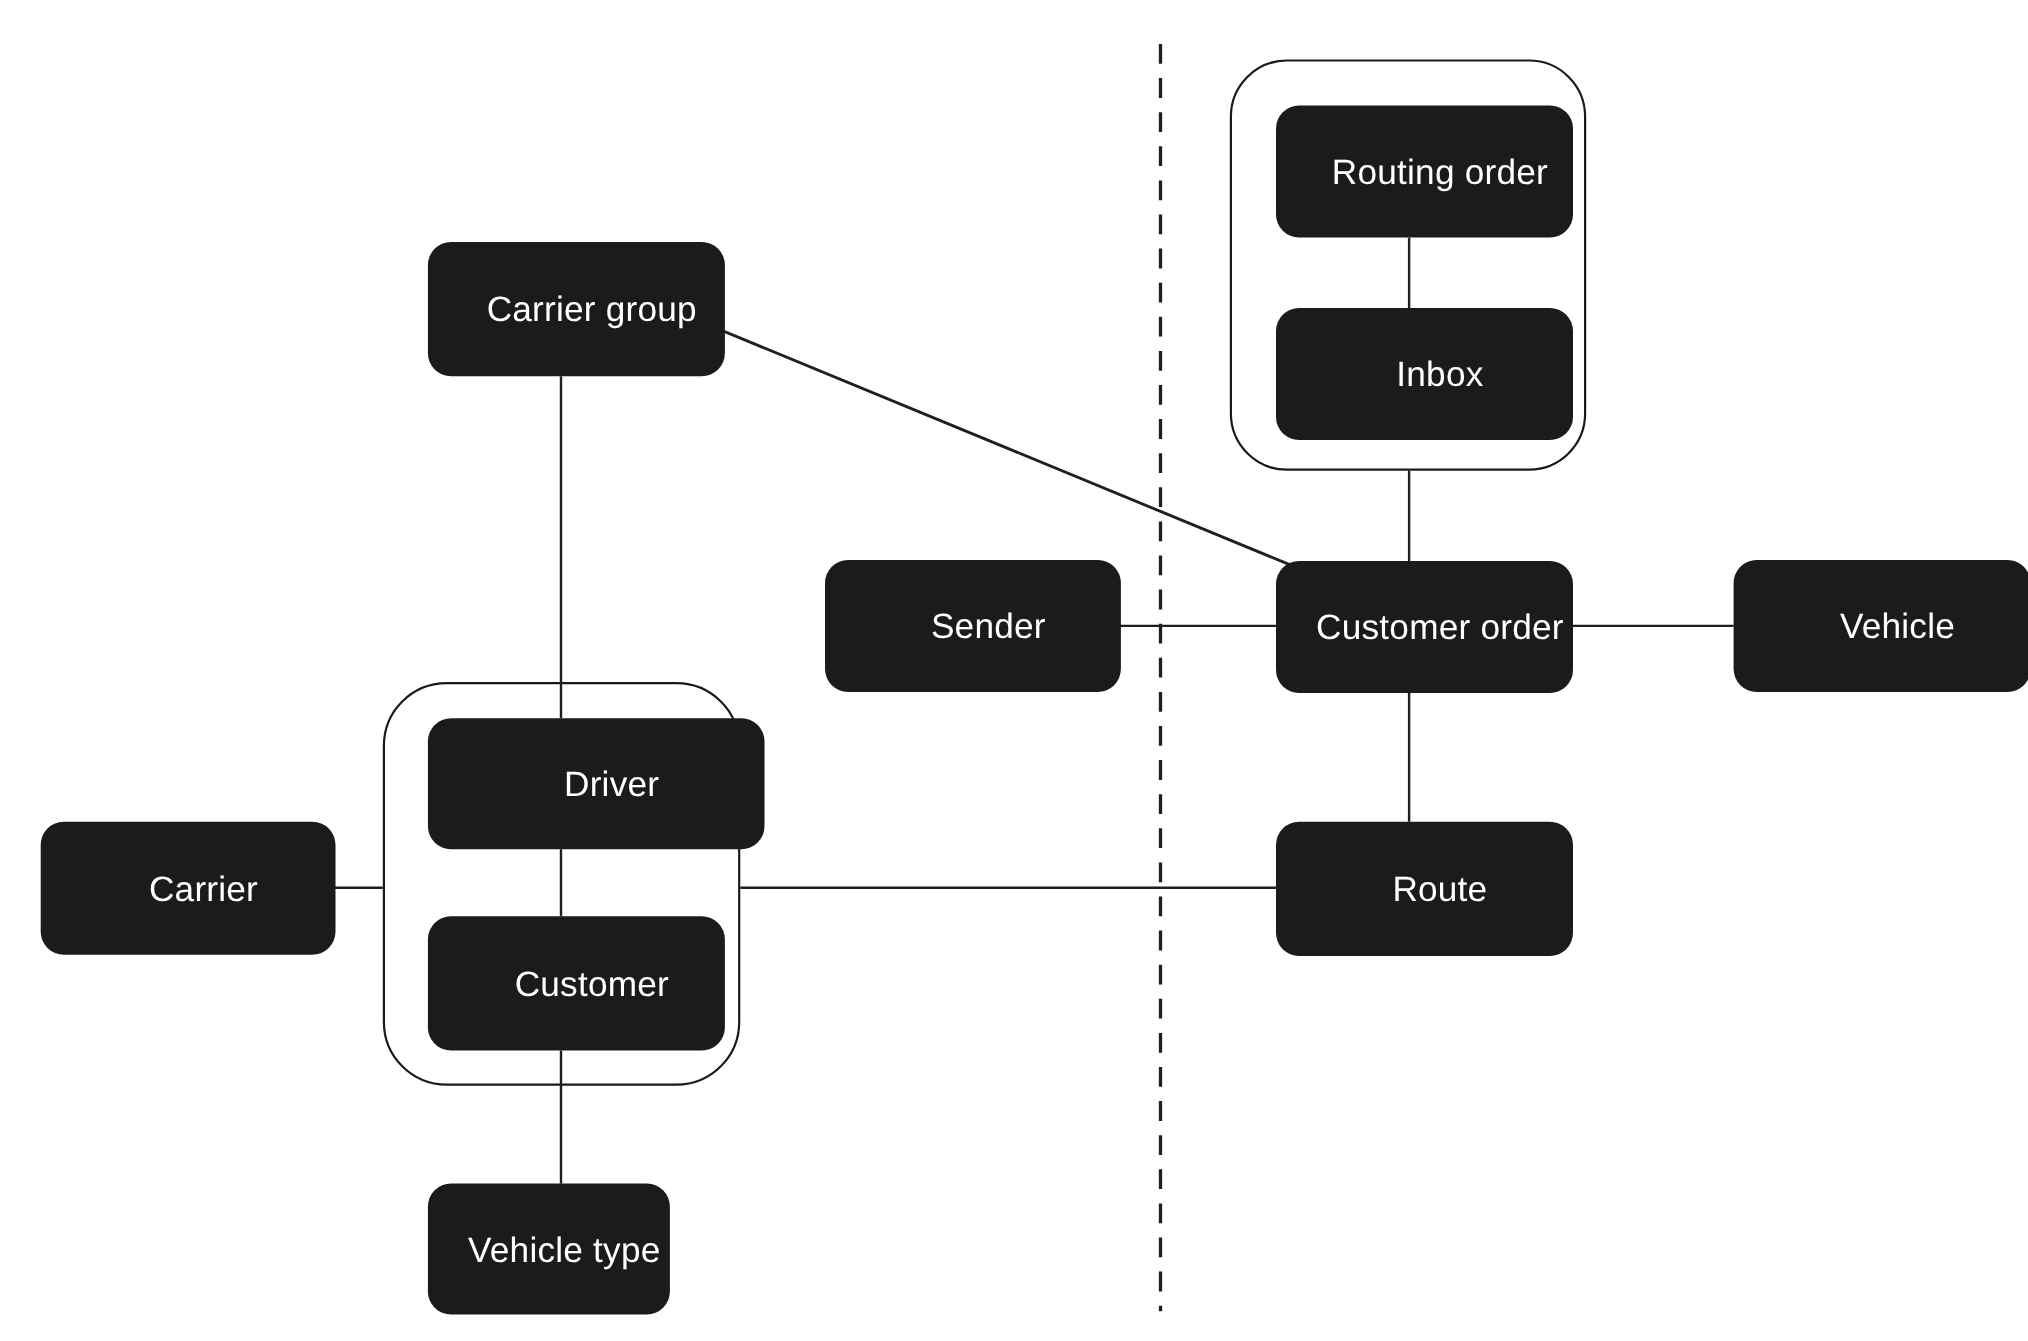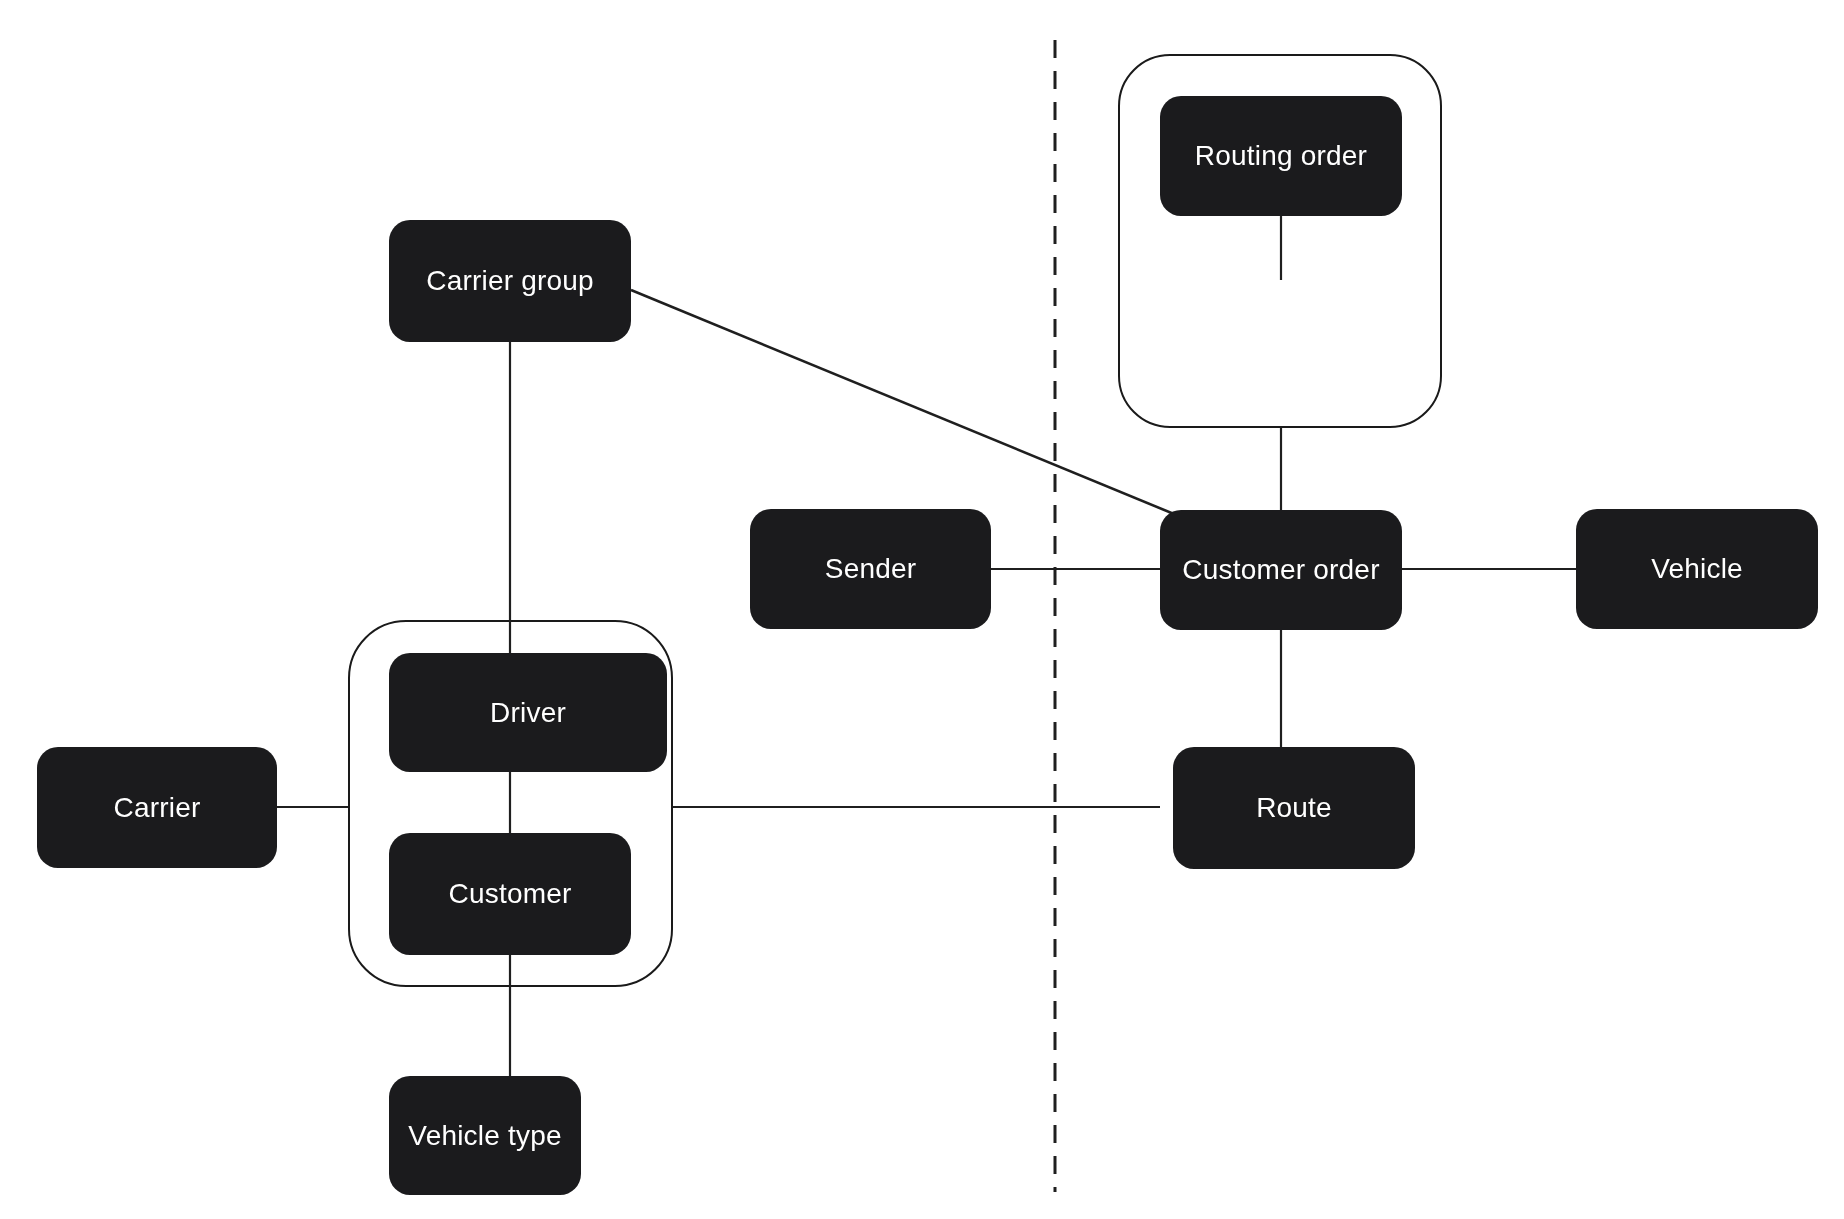"Routing order" .node { font-size: 28px -> 32px; padding-left: none -> 28px }
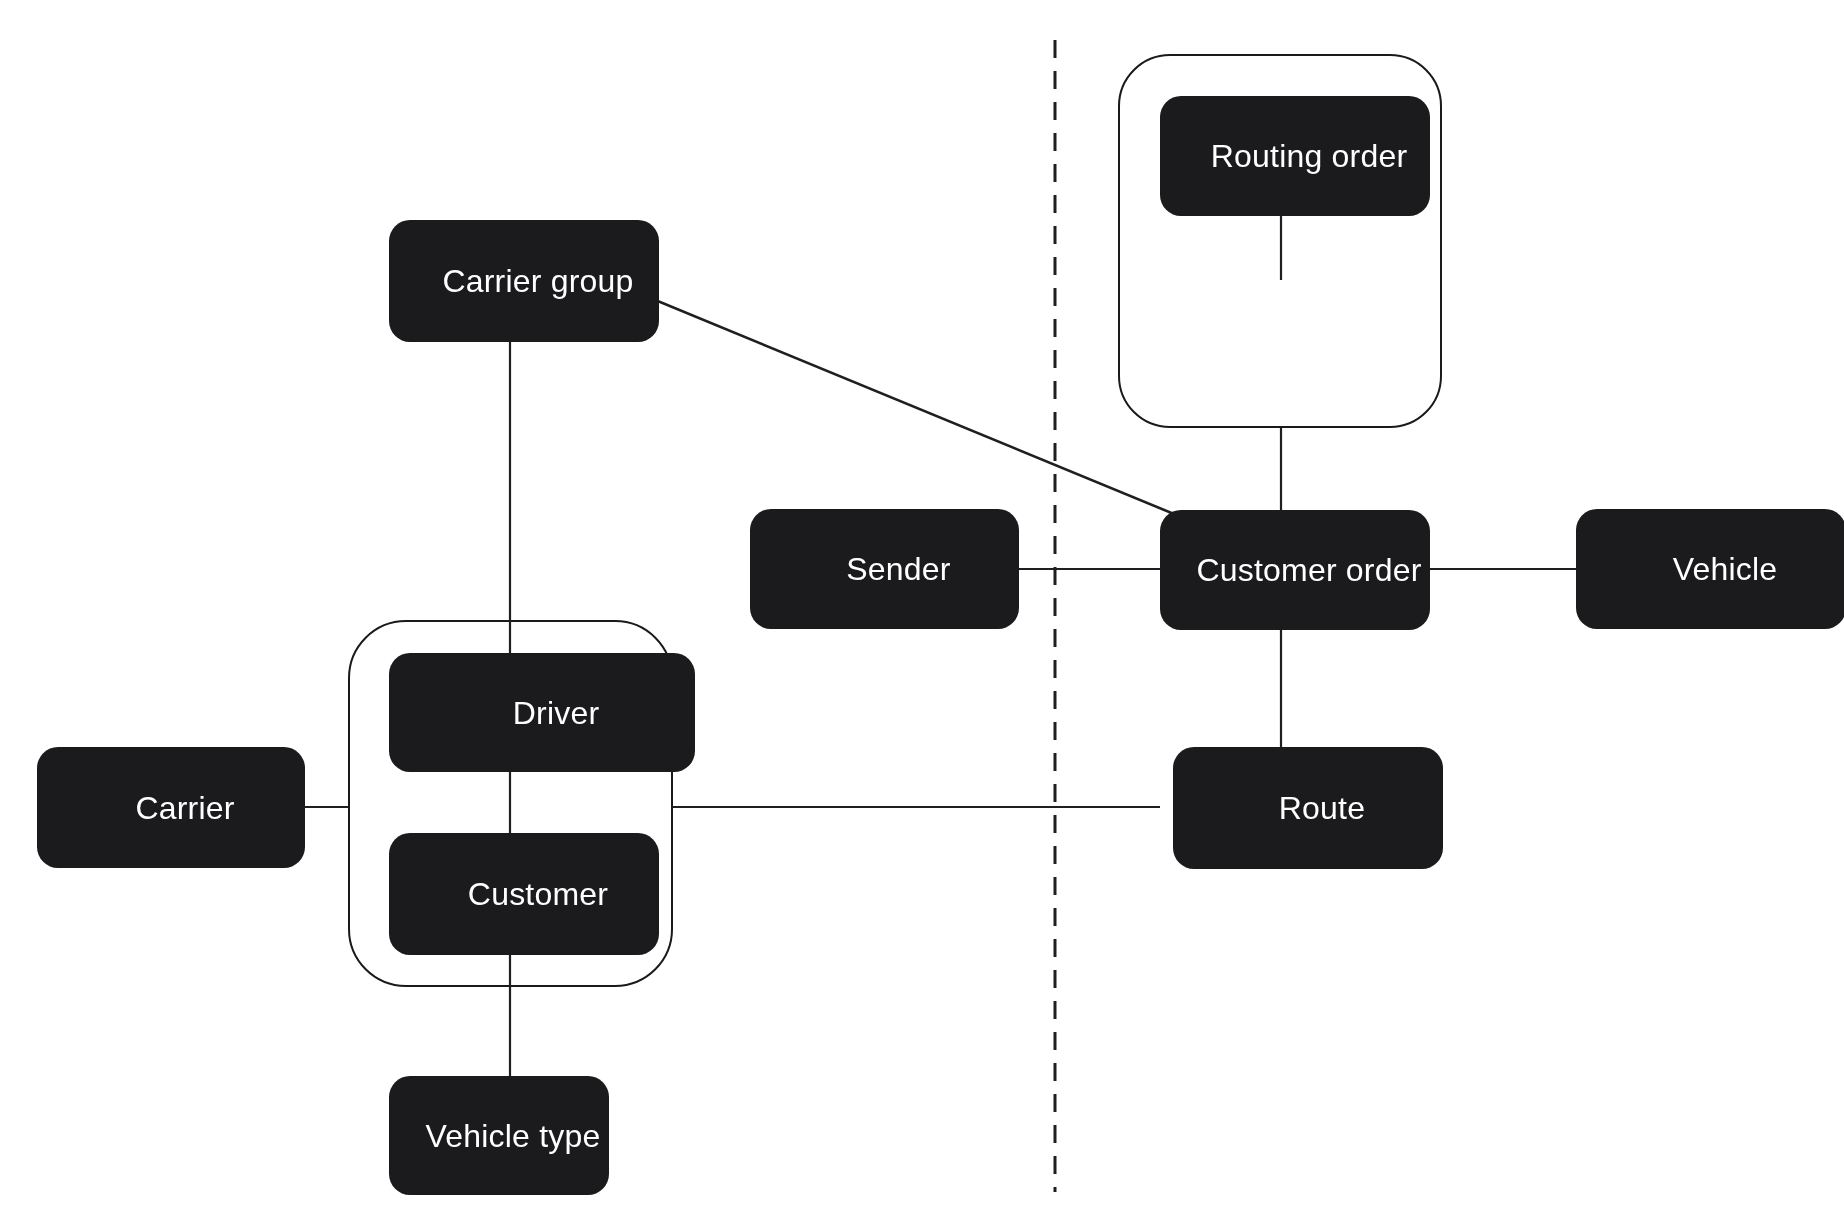"Inbox" div.node { html: none -> <div> <span>Inbox</span> </div> }
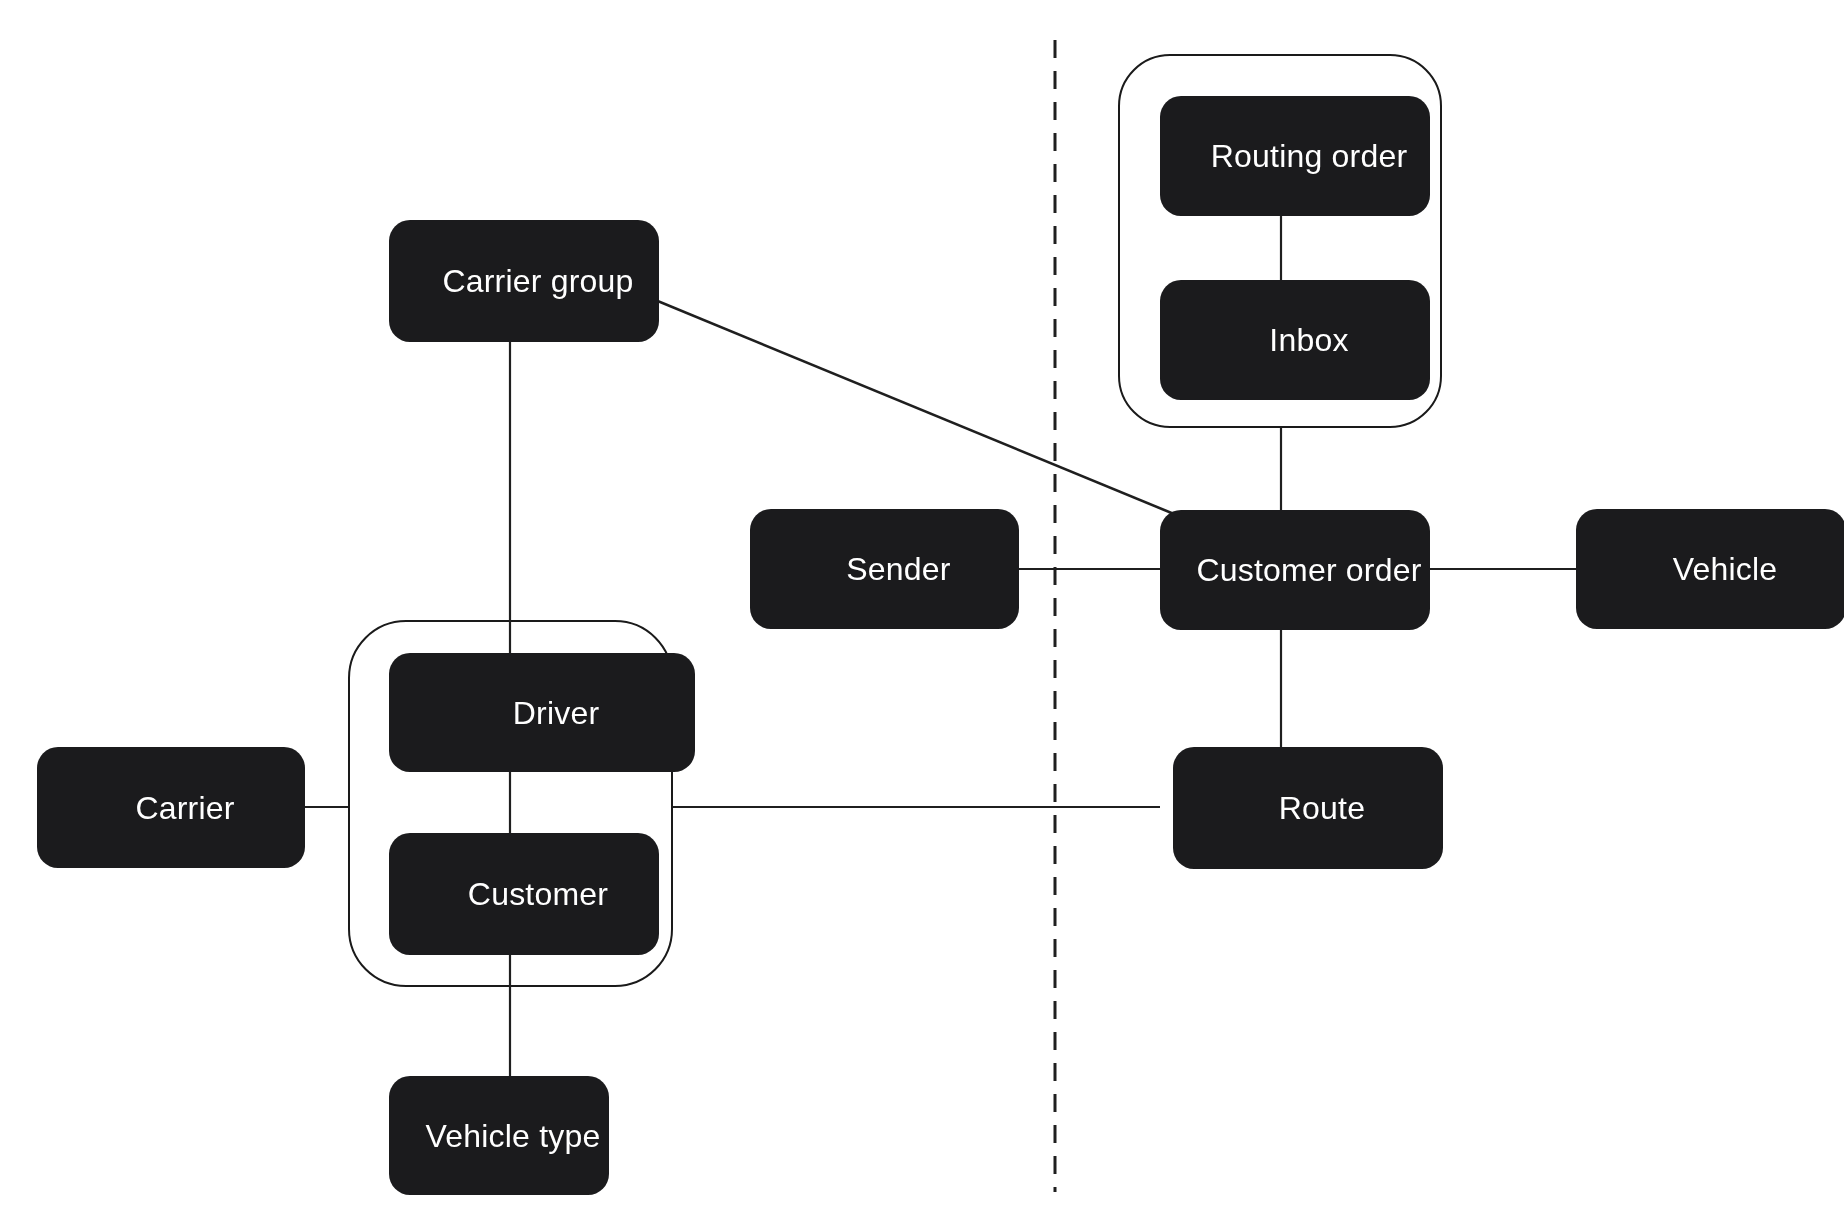"Route" #n-route { margin-left: 13px -> none }
